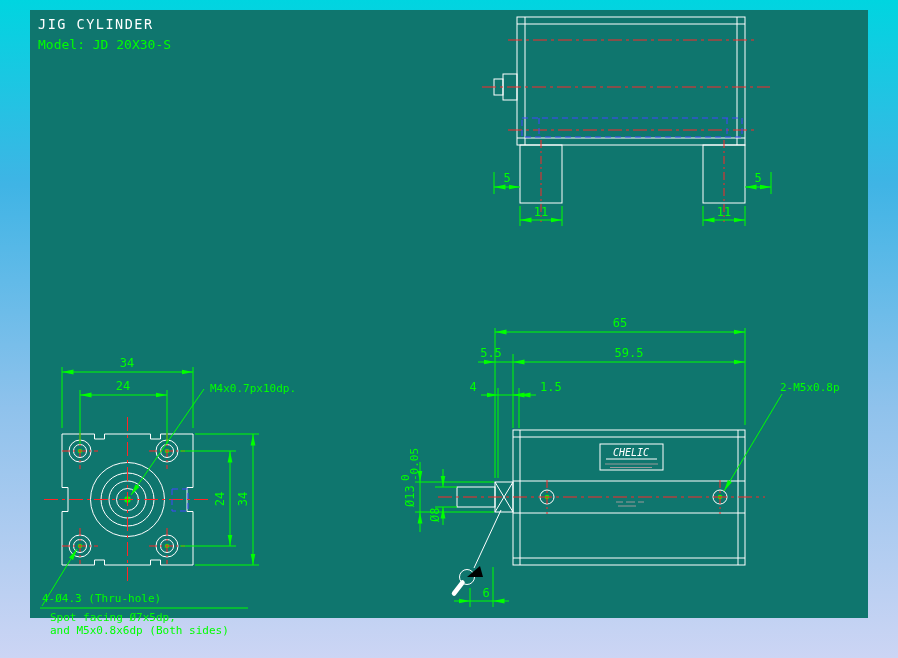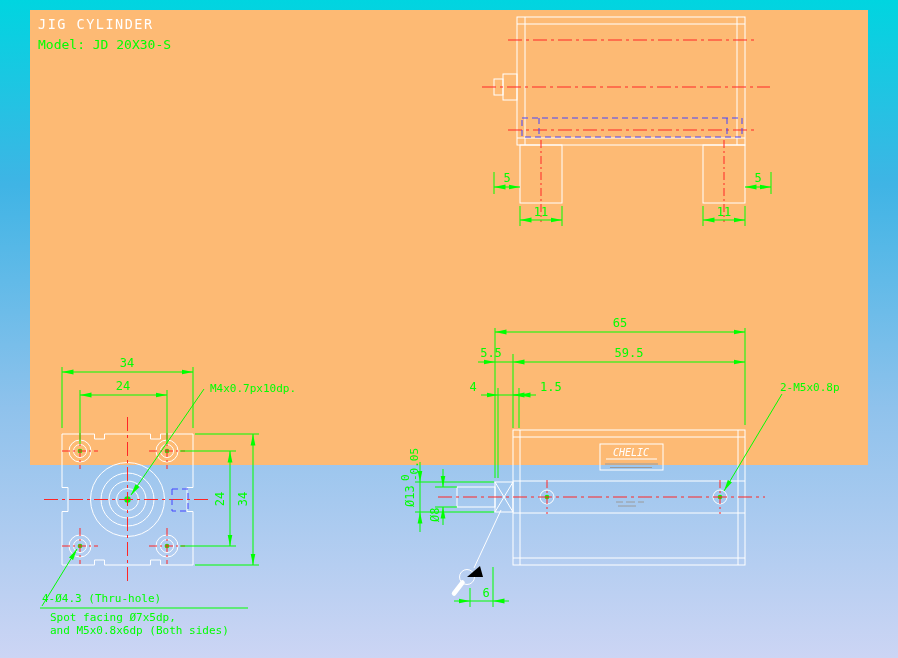"JIG CYLINDER" .cad-canvas { background: #fdba74 -> #0f766e; height: 455px -> 608px }
